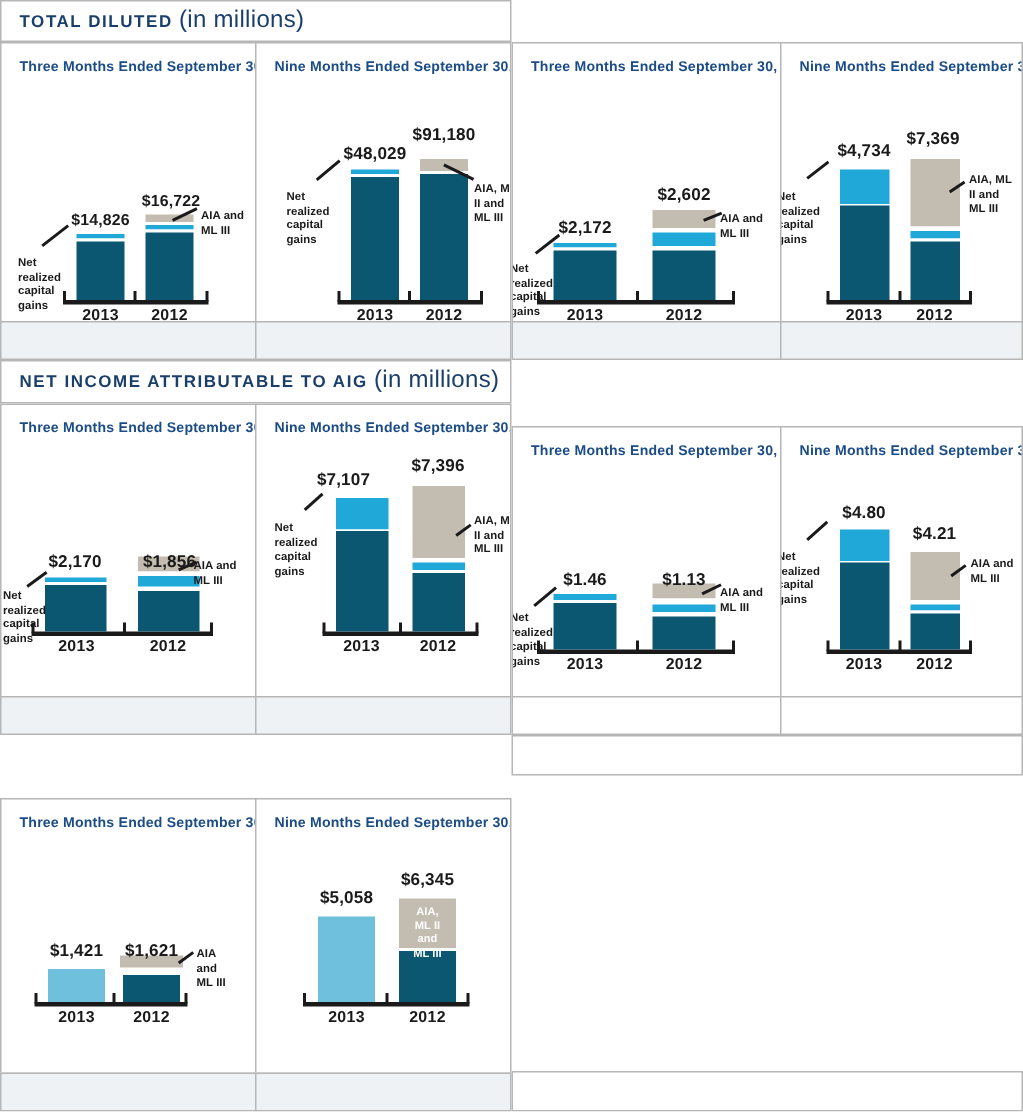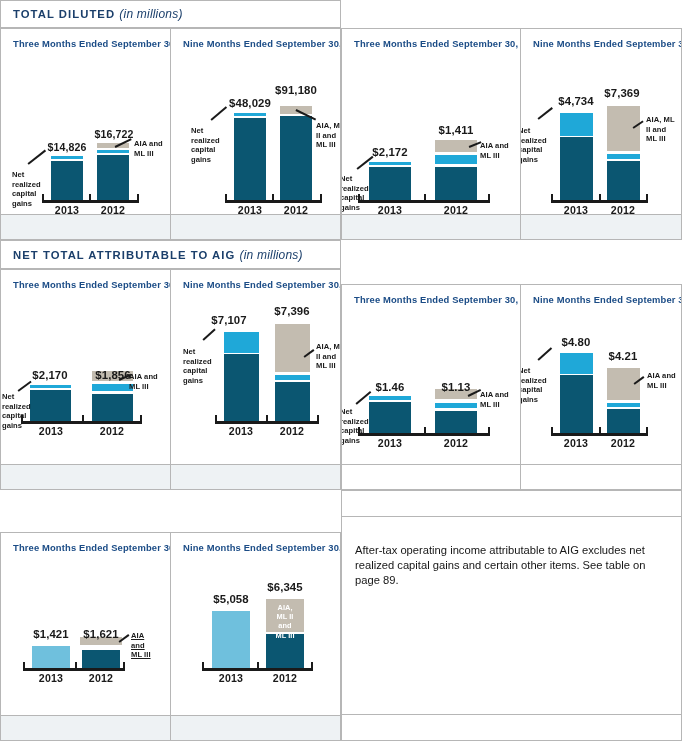"(in millions)" .panel-title .norm { font-size: 12px -> 16px; font-style: italic -> none }
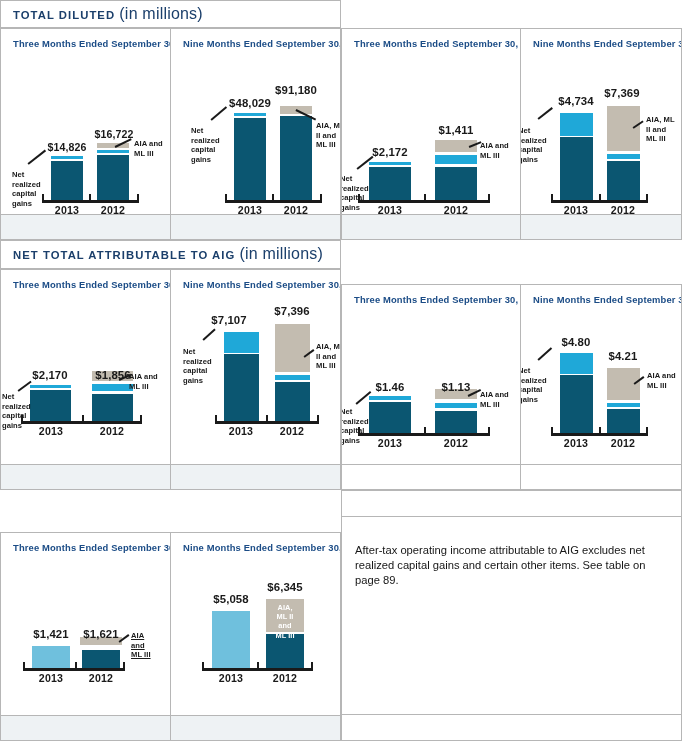"$1,411" div.vallab { text: $1,411 -> $2,602 }
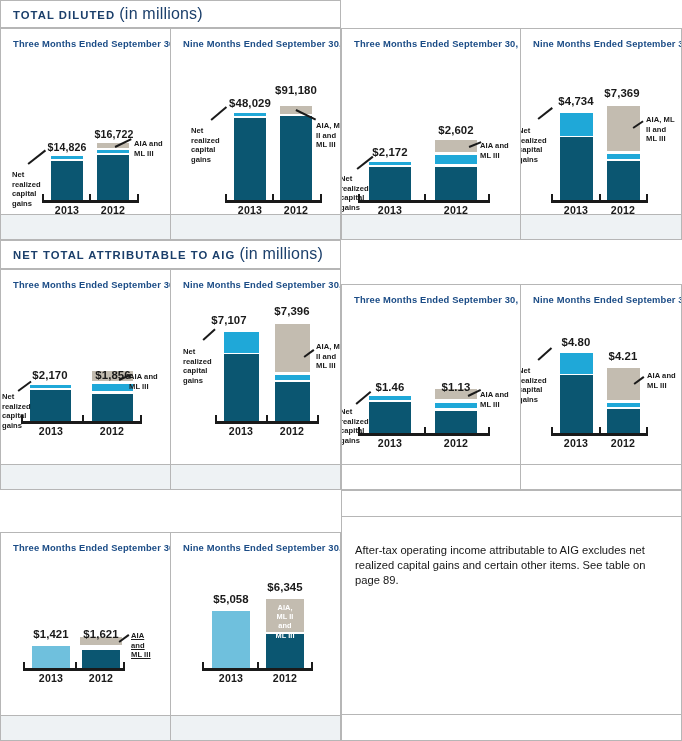"NET TOTAL ATTRIBUTABLE TO AIG" span { text: TOTAL -> INCOME }
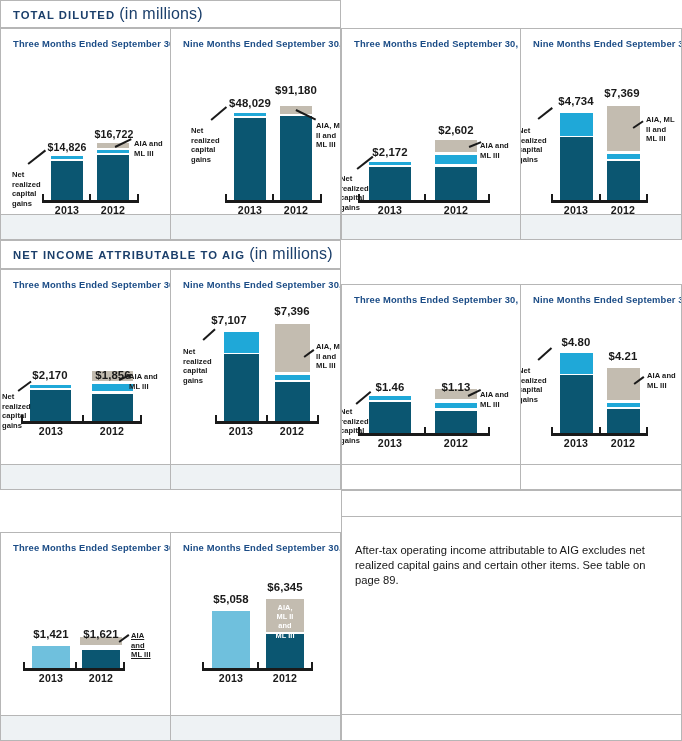"After-tax operating income attributable" div.chart-cell { html: <div> <div>After-tax operating income attributable to AIG excludes net realized capital gains and certain other items. See table on page 89.</div> </div> -> none }
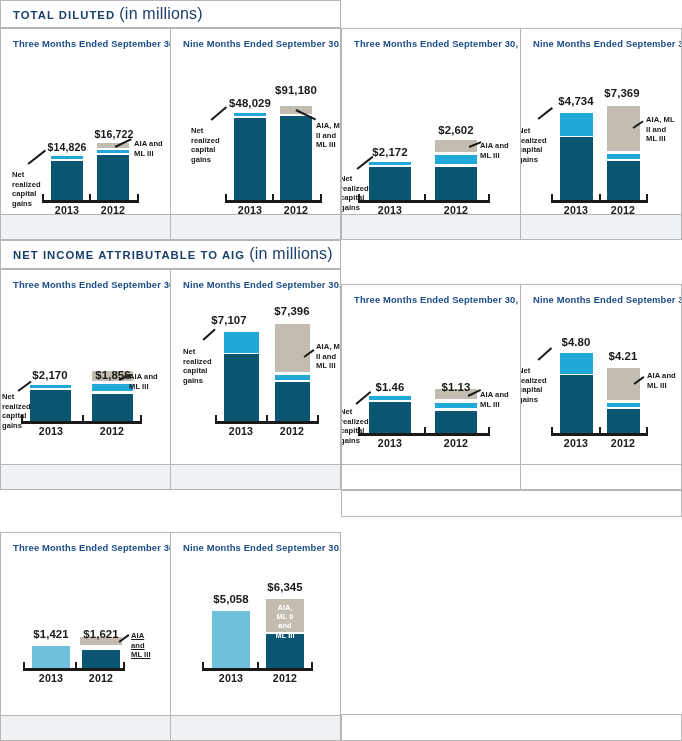"AIA" div.note { text-decoration: underline -> none }
